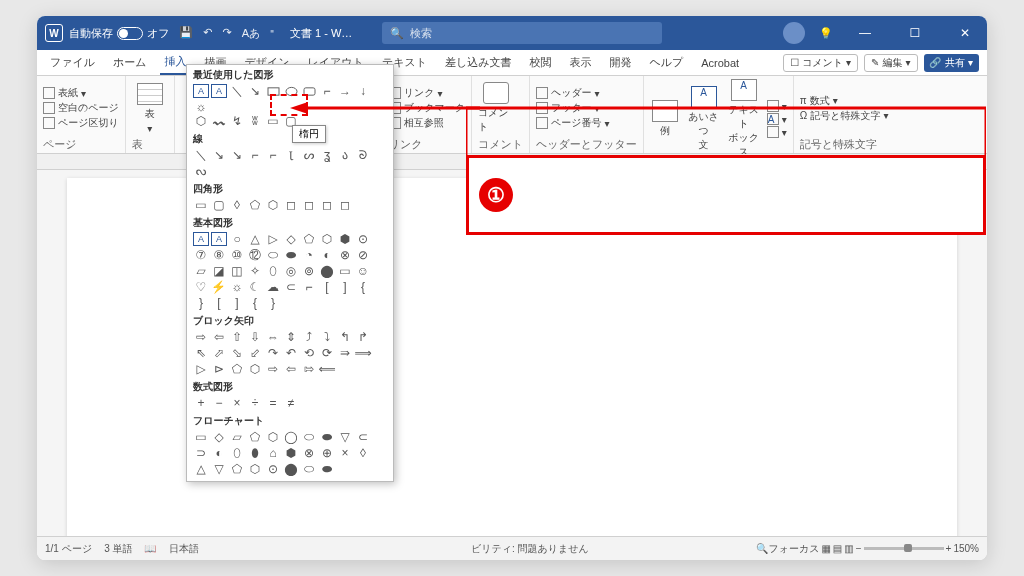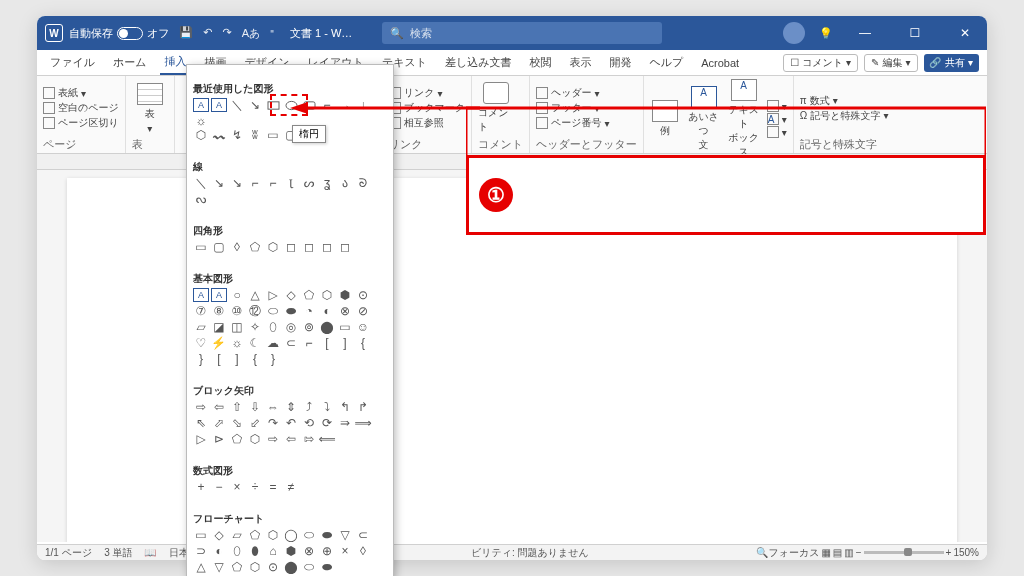"最近使用した図形" .shapes-menu .sect { margin-top: 14px -> none }
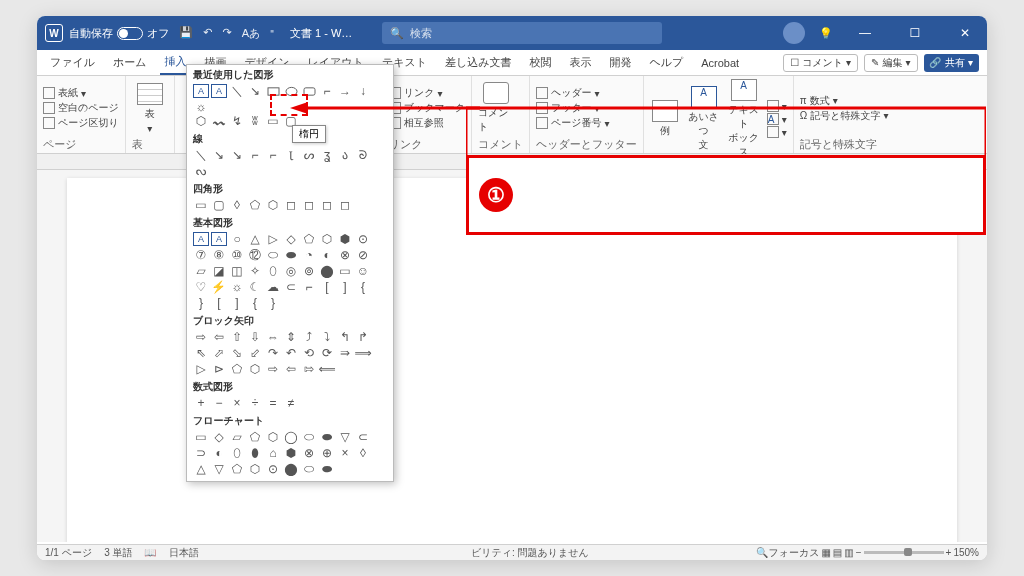"1/1 ページ" .statusbar { height: 16px -> 24px }
